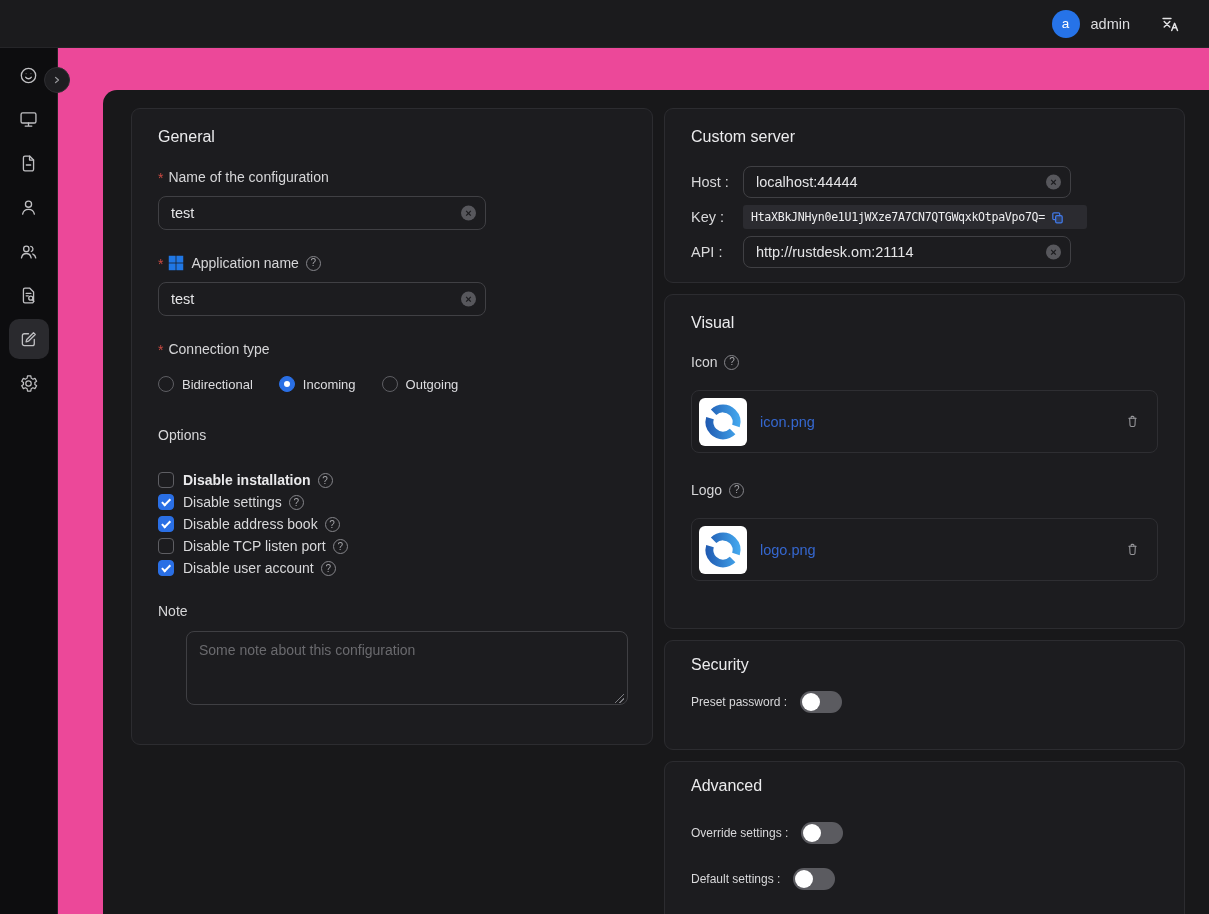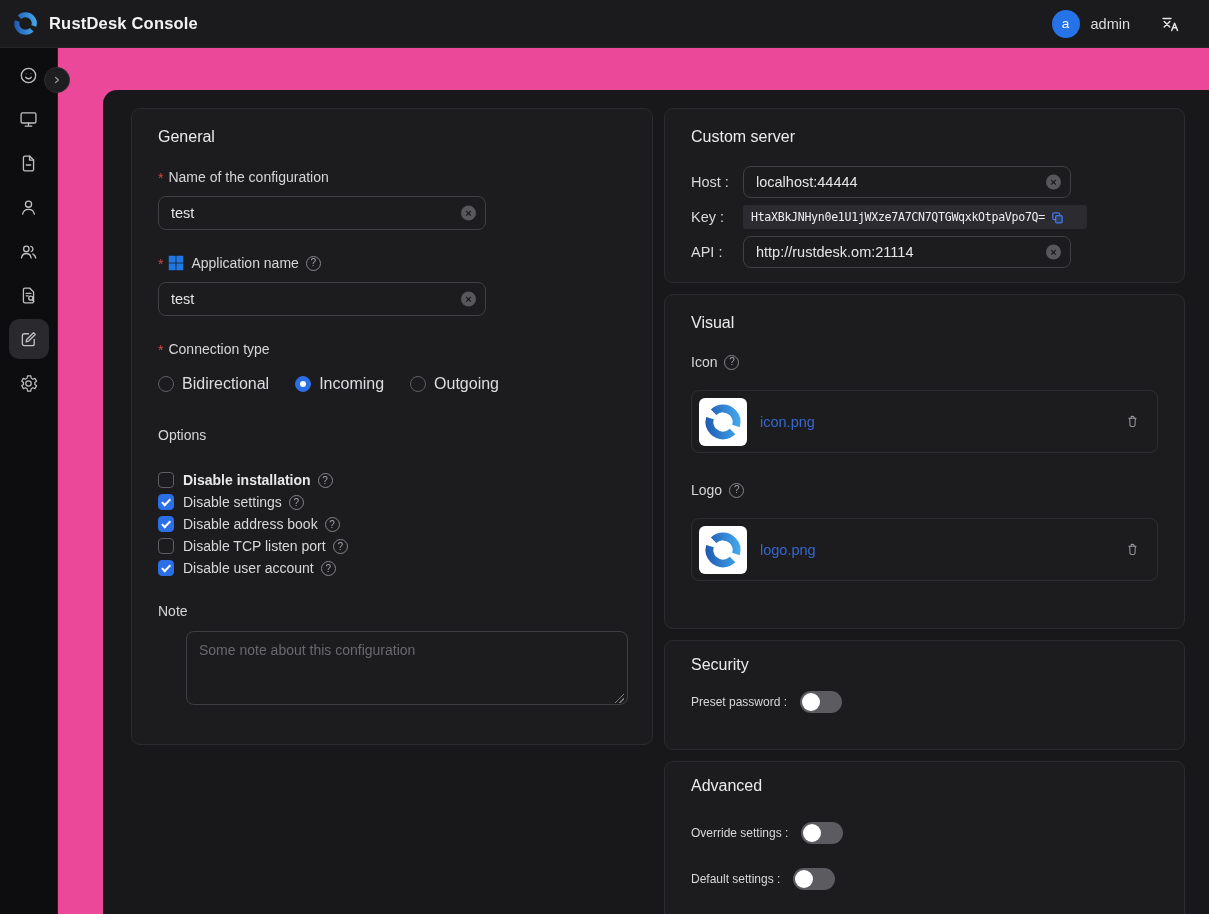"RustDesk Console" div.brand { html: <div> <span> <svg> <circle></circle> </svg> </span> <span>RustDesk Console</span> </div> -> none }
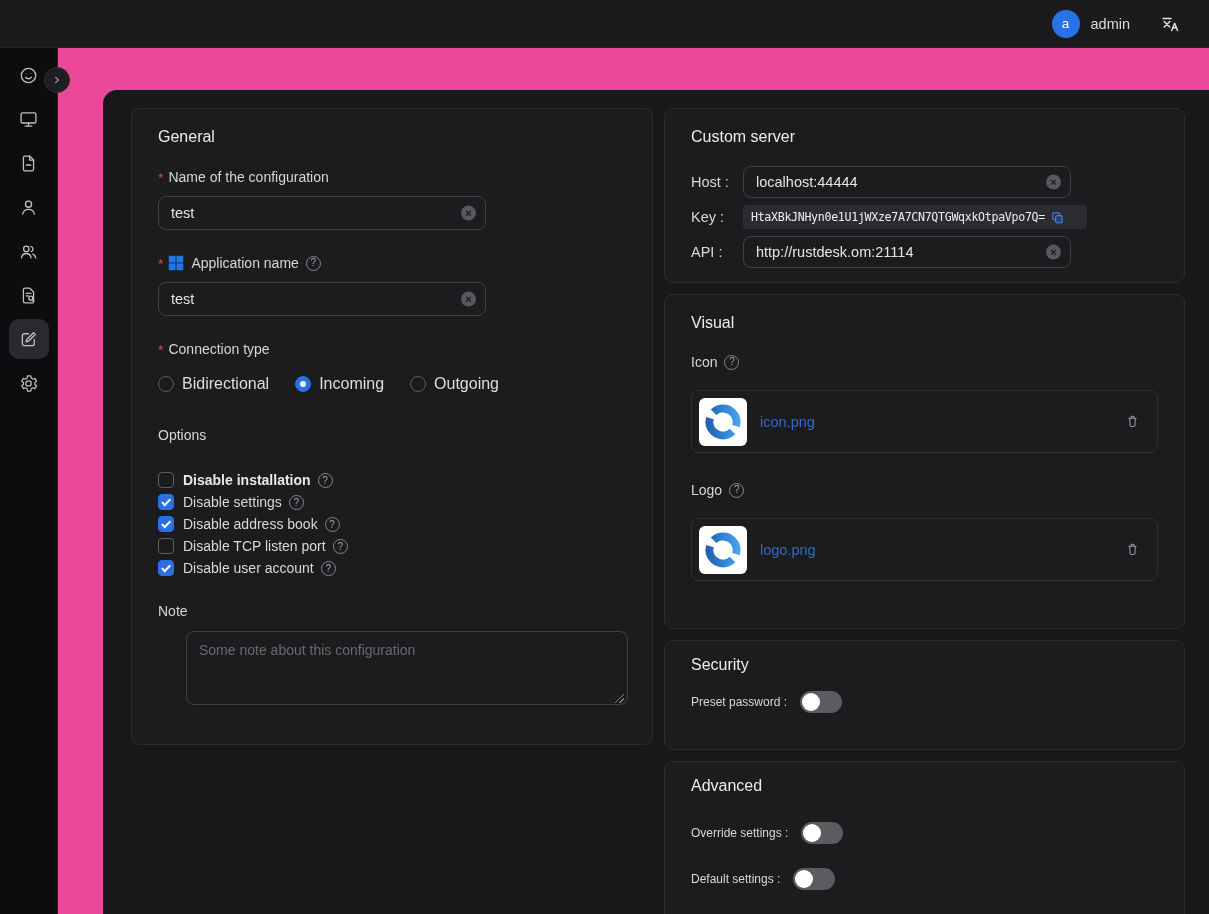"Bidirectional" .radio-opt { font-size: 16px -> 13px }
